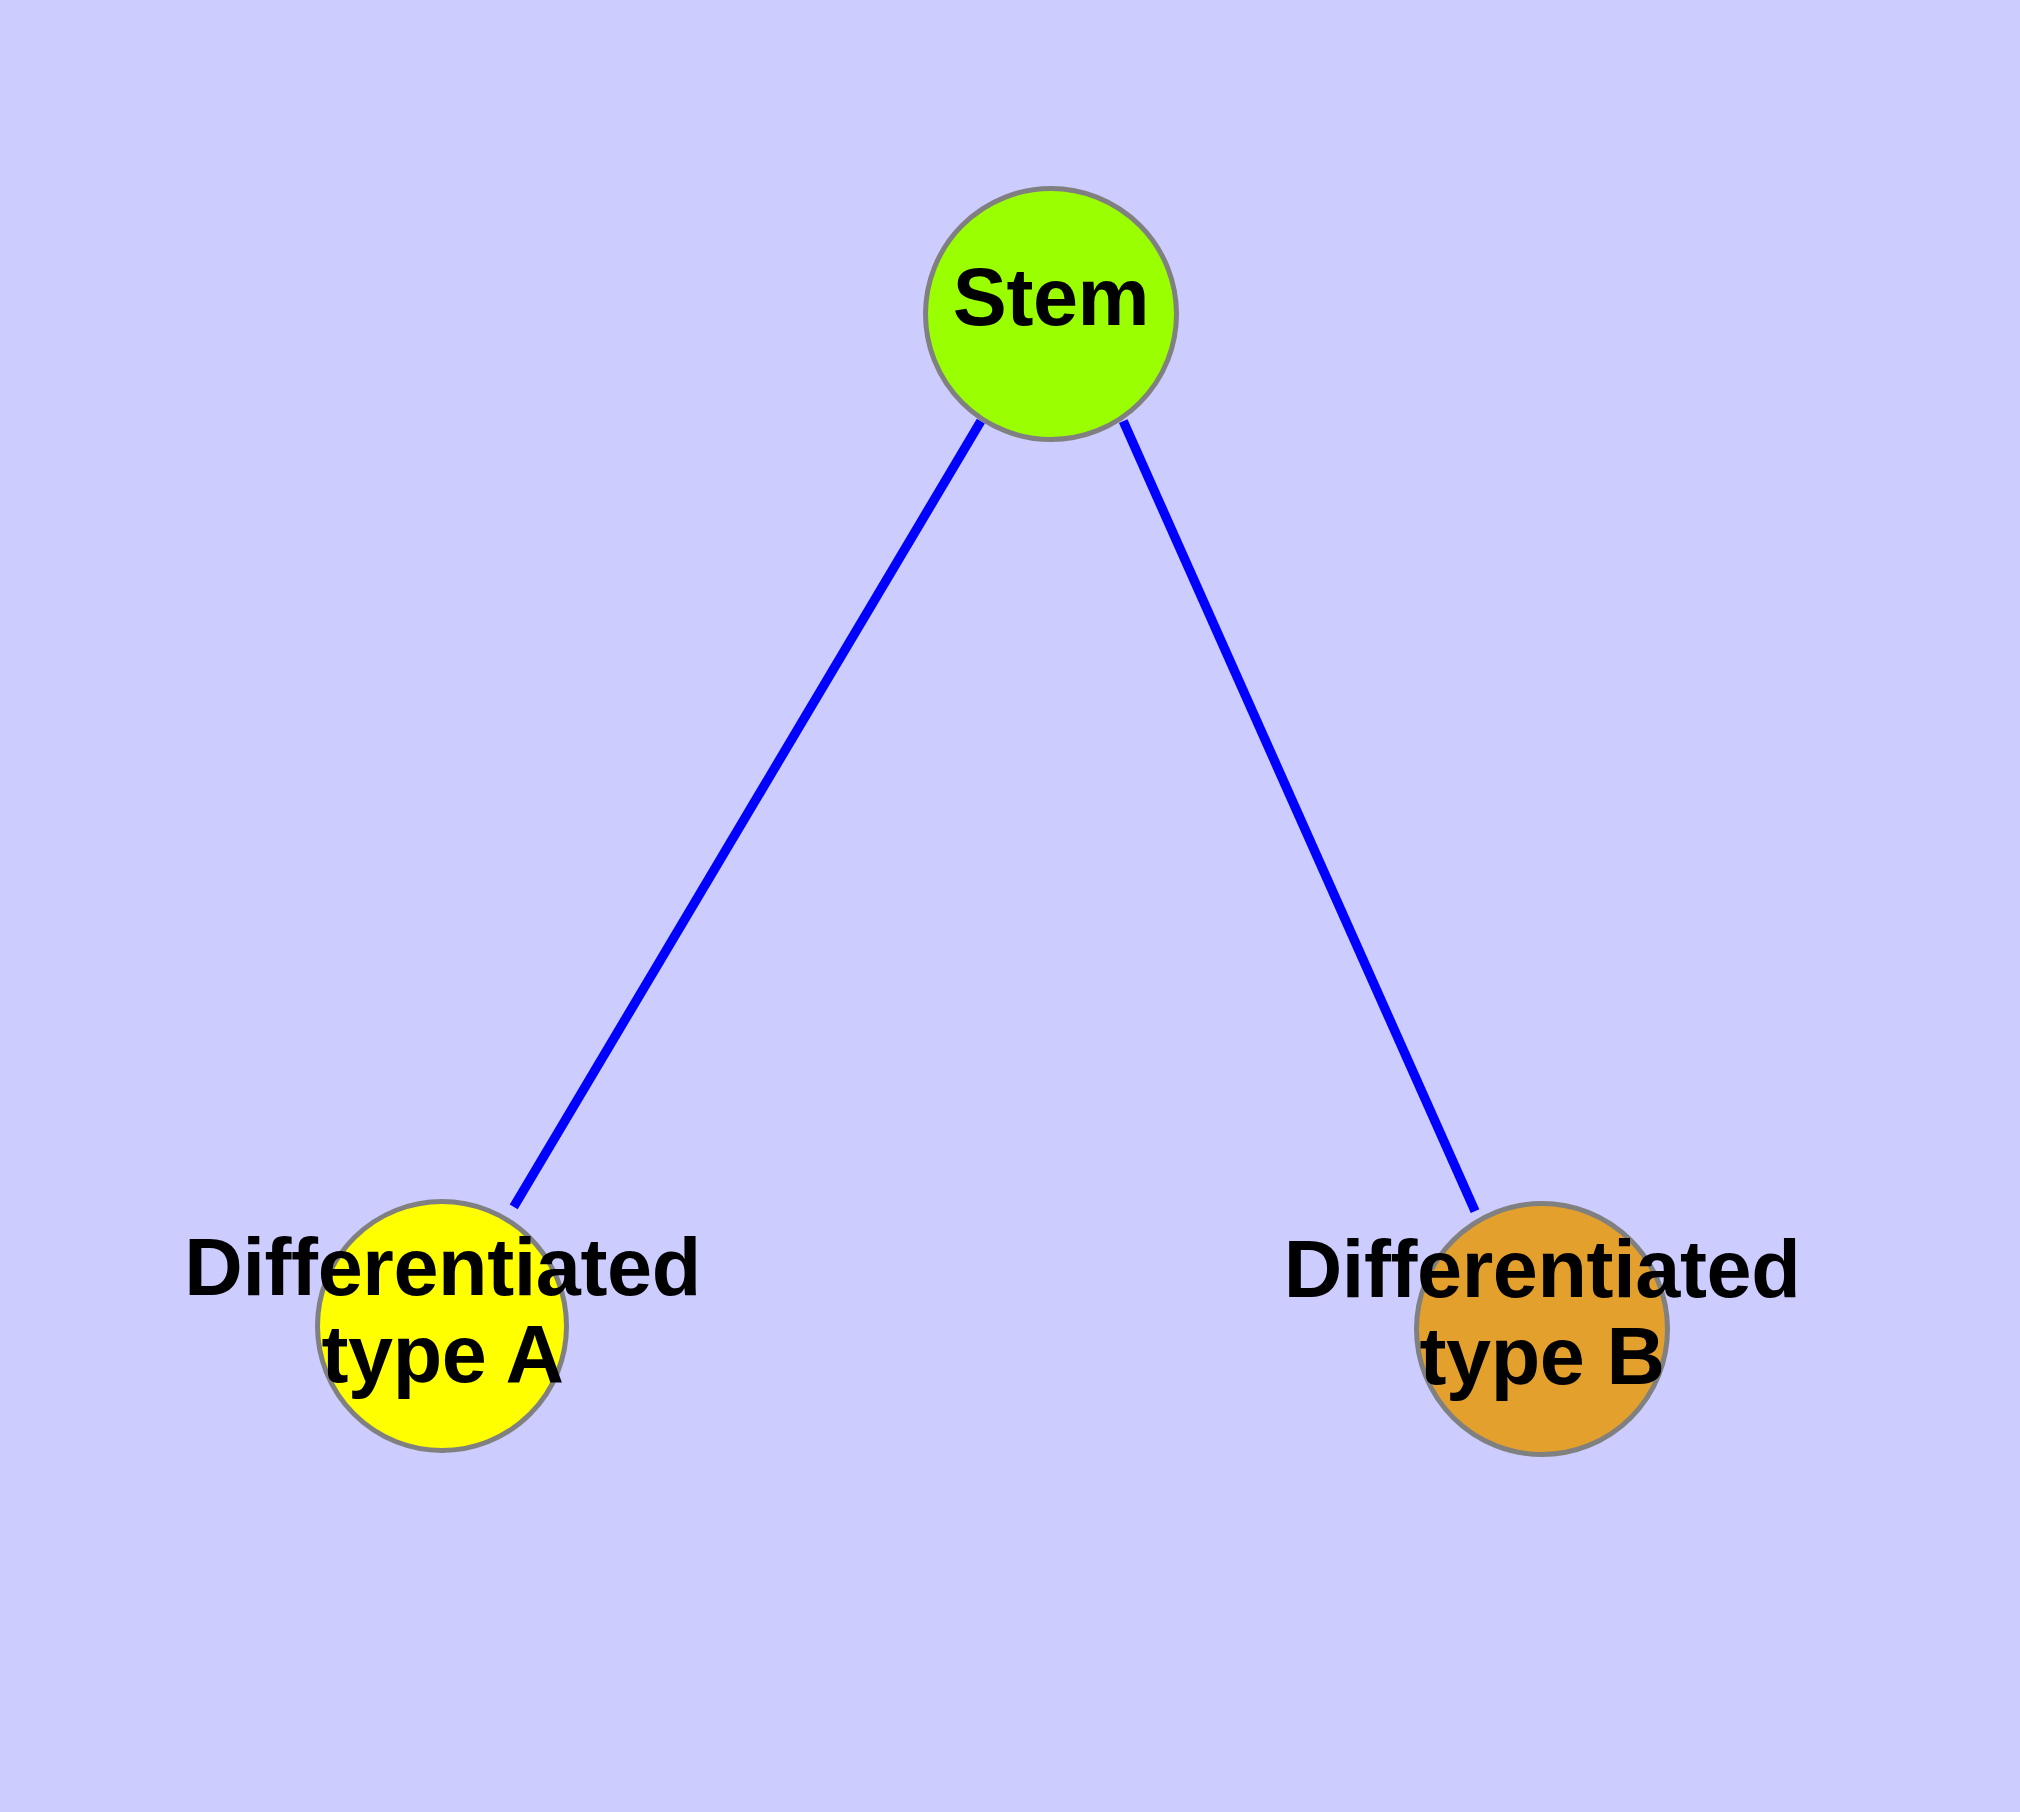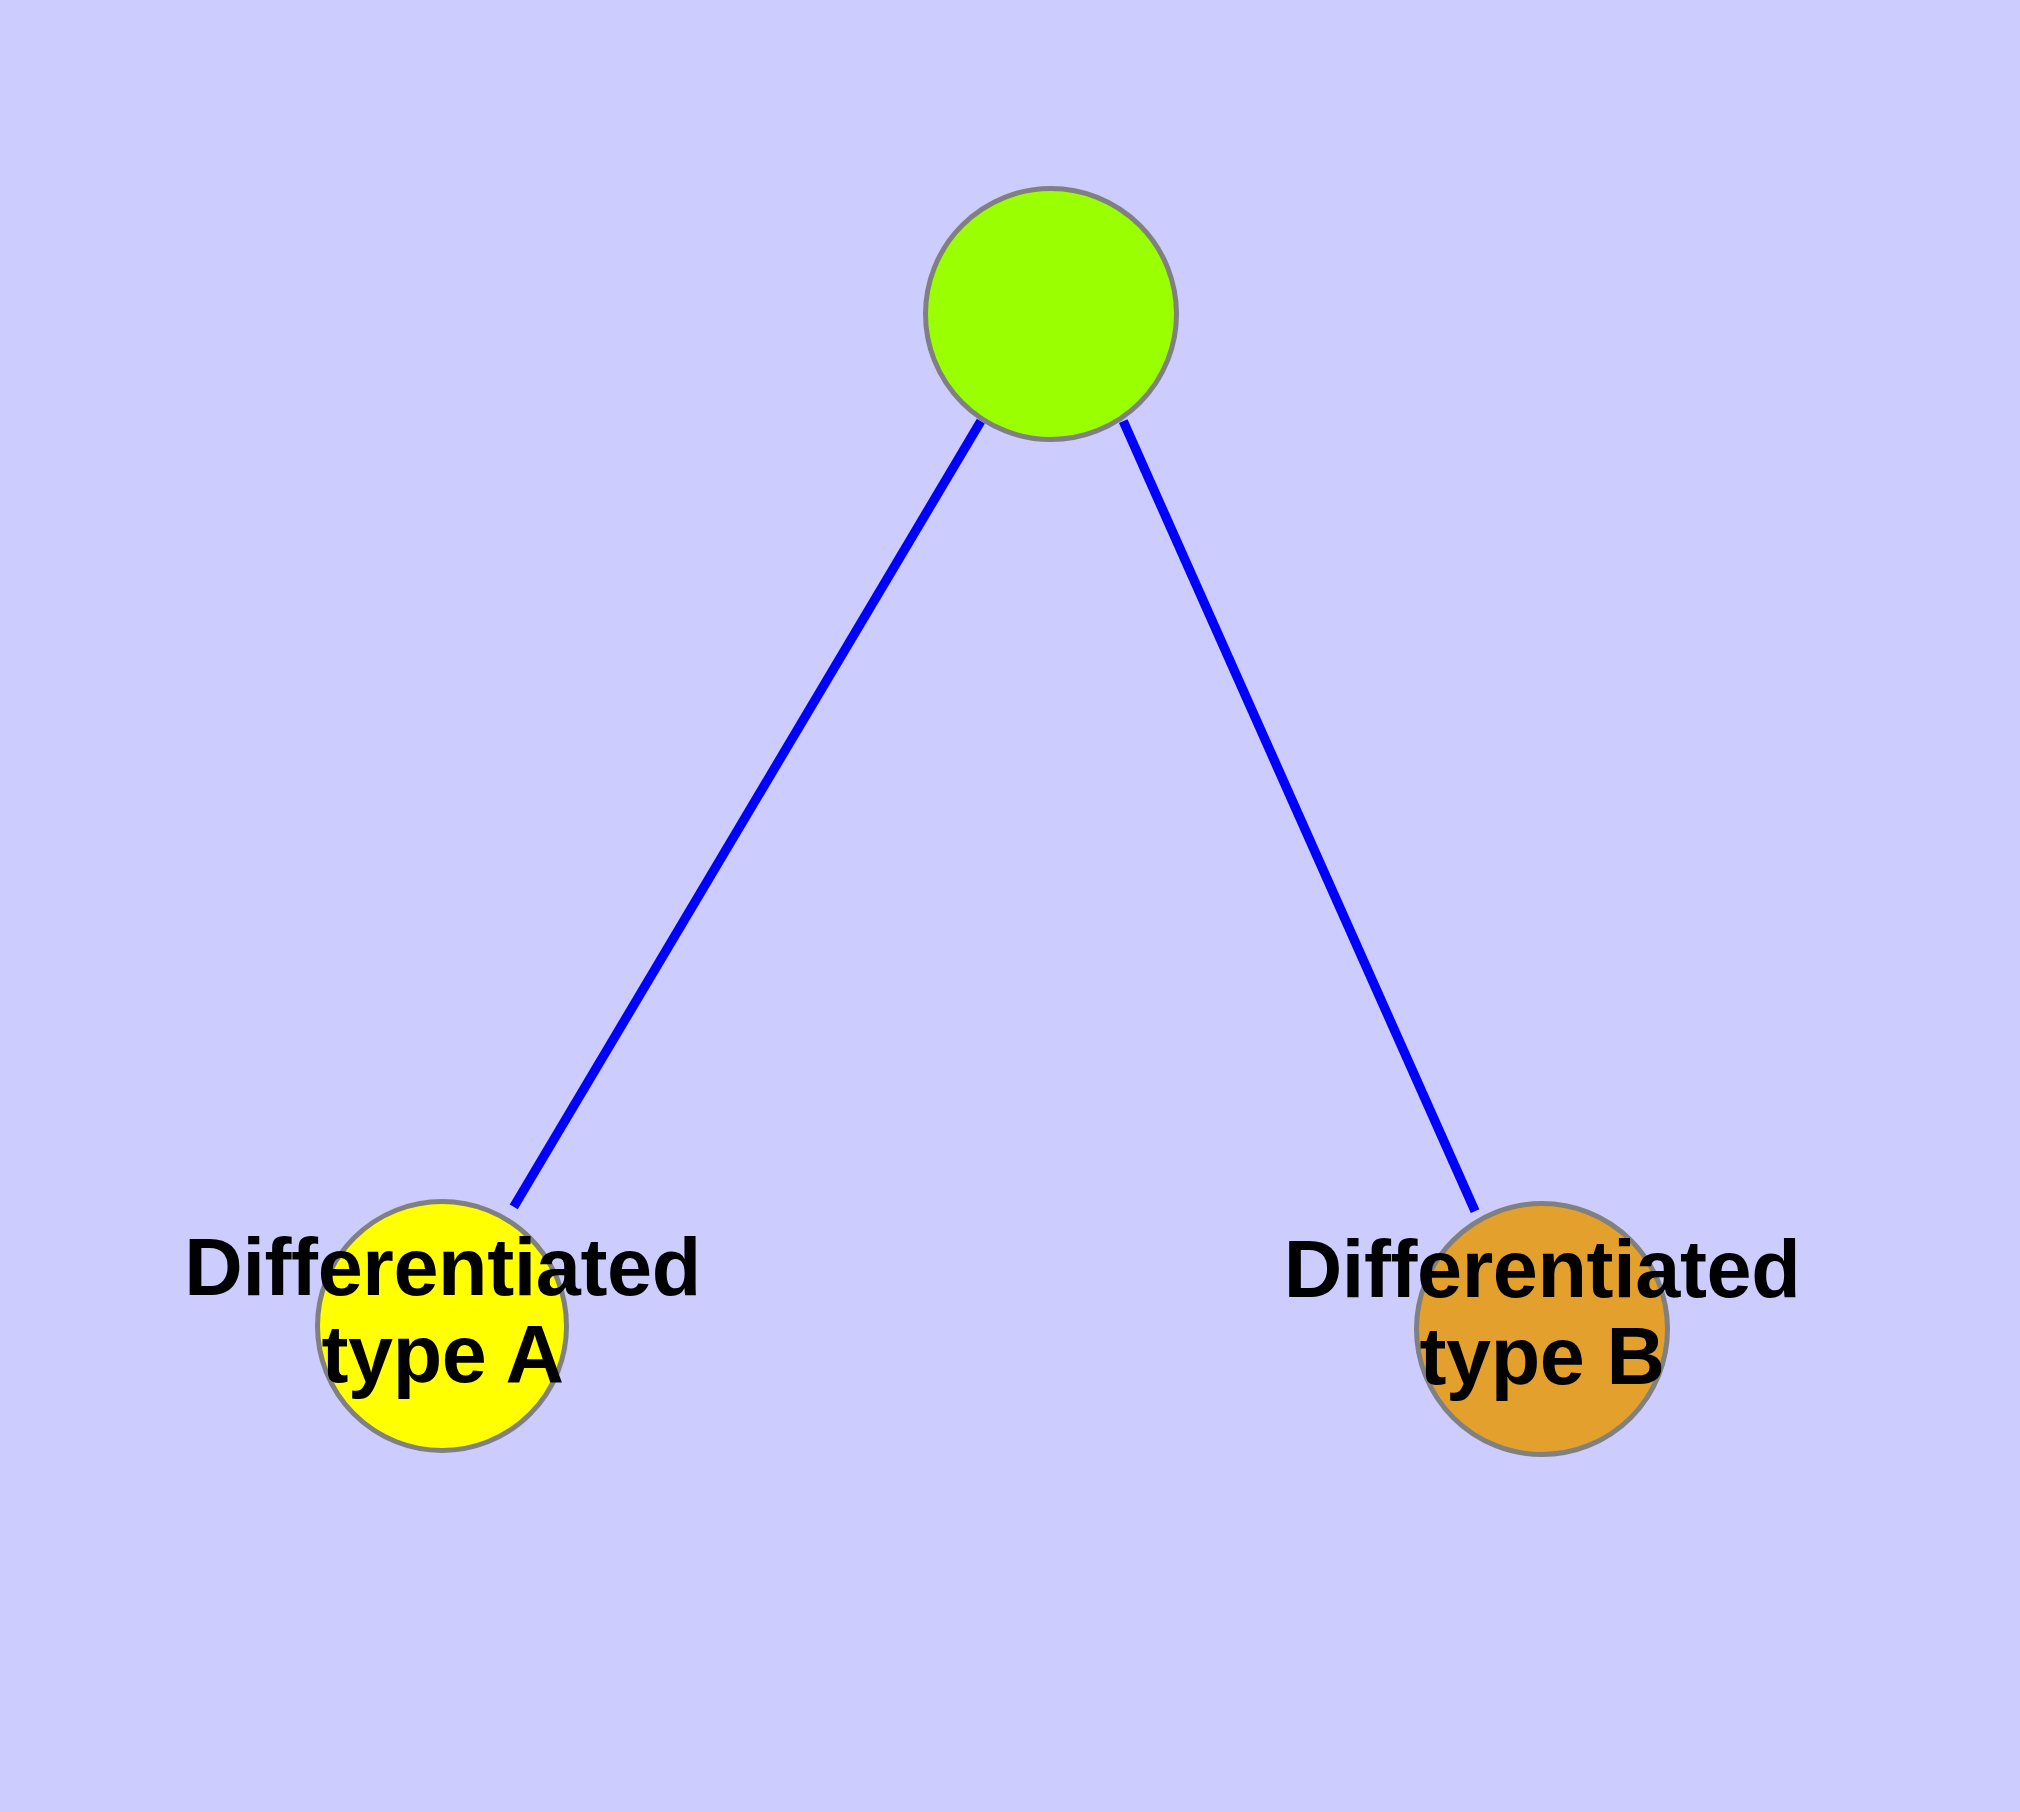"Stem" div.node-label { html: none -> <div>Stem</div> }
